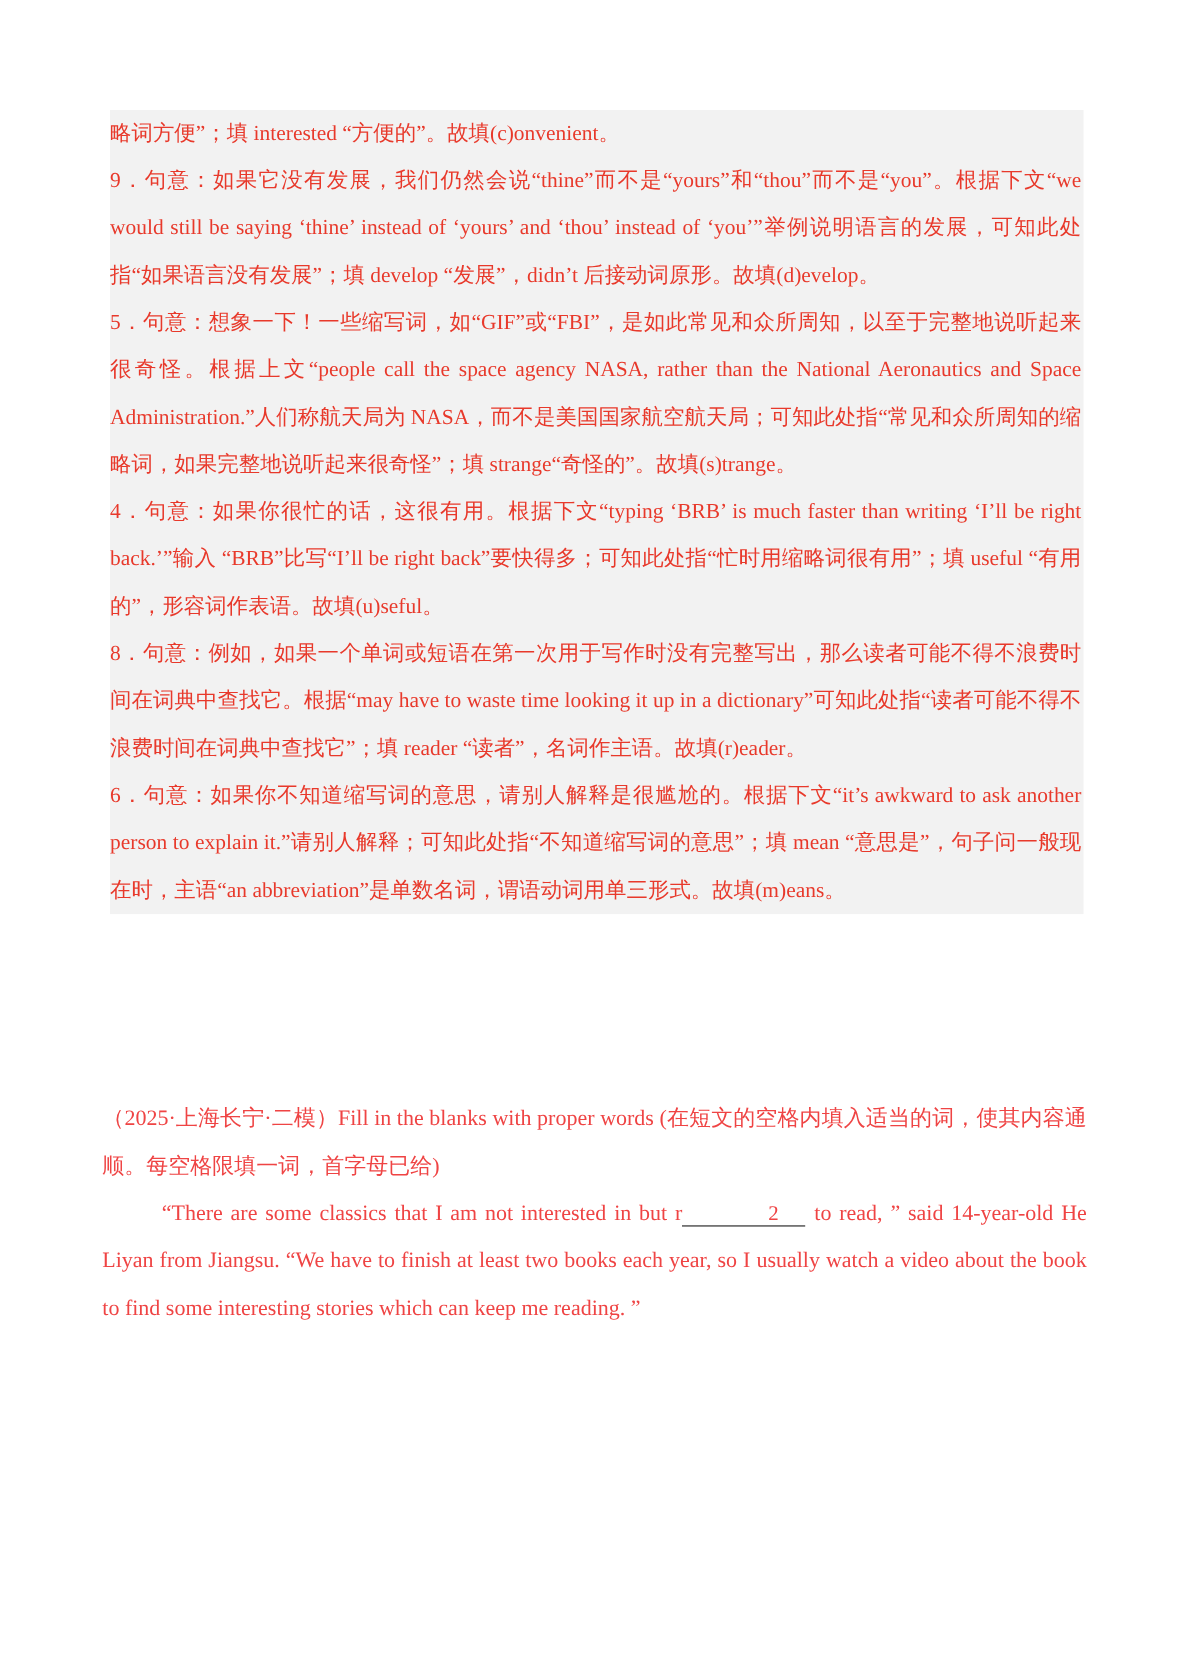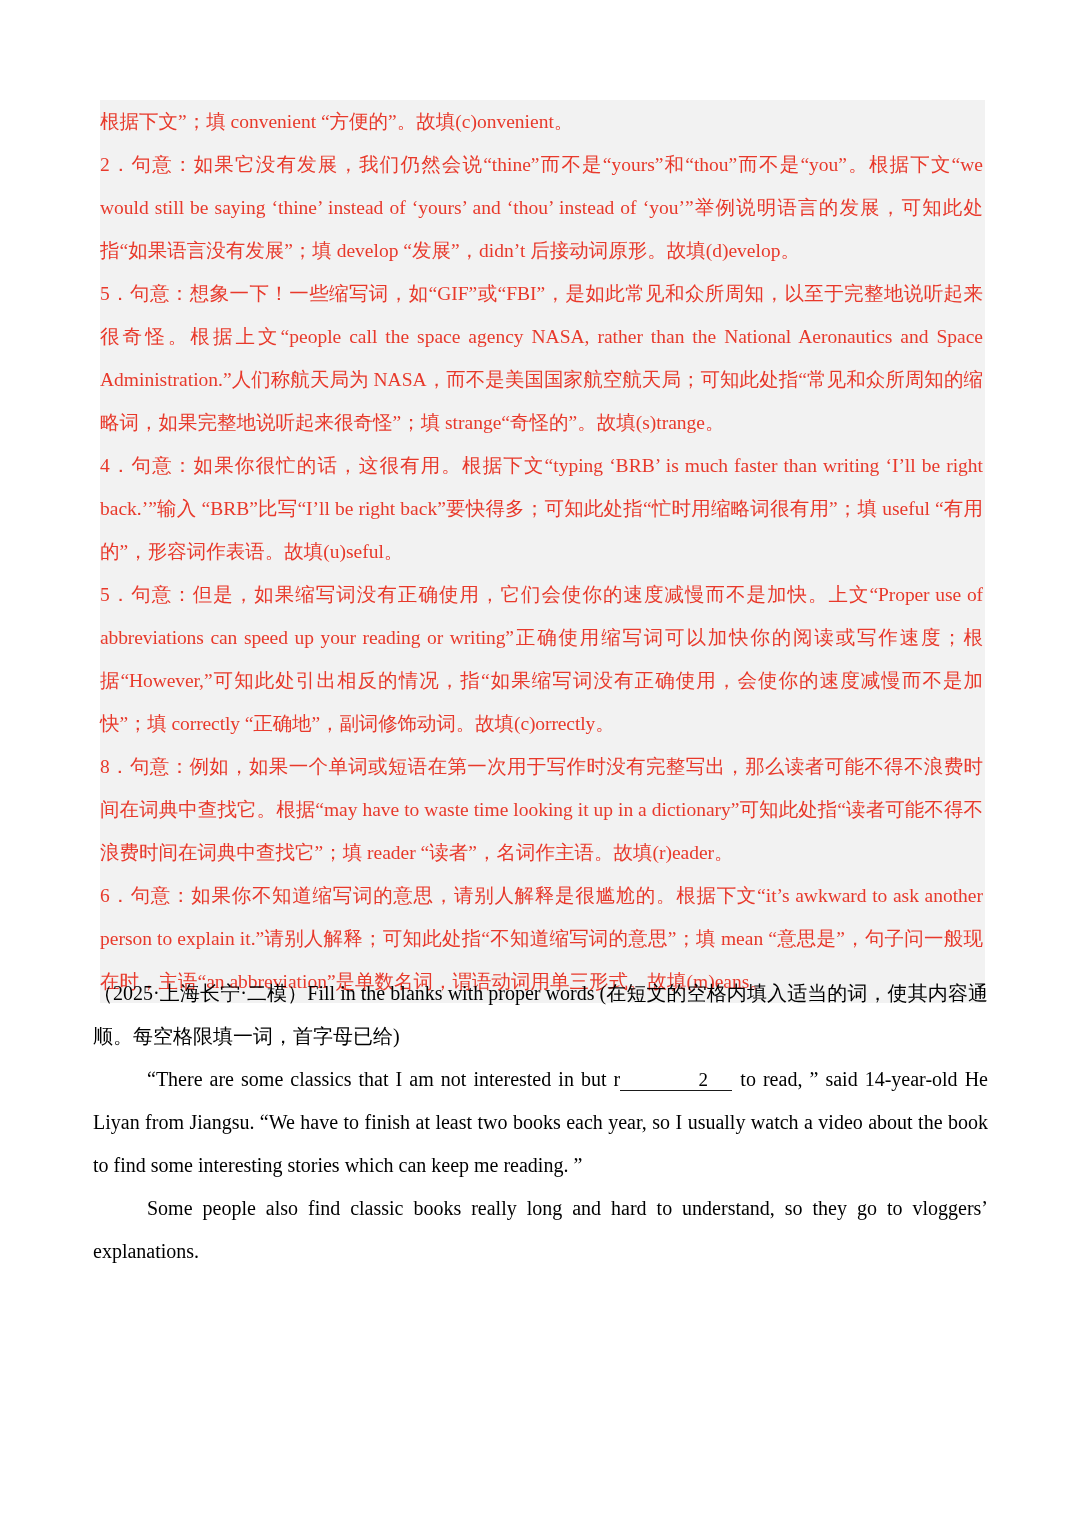"根据下文”；填 convenient “方便的”。故填(c)onvenient。" p.ans-p { text: 根据下文”；填 convenient -> 略词方便”；填 interested }
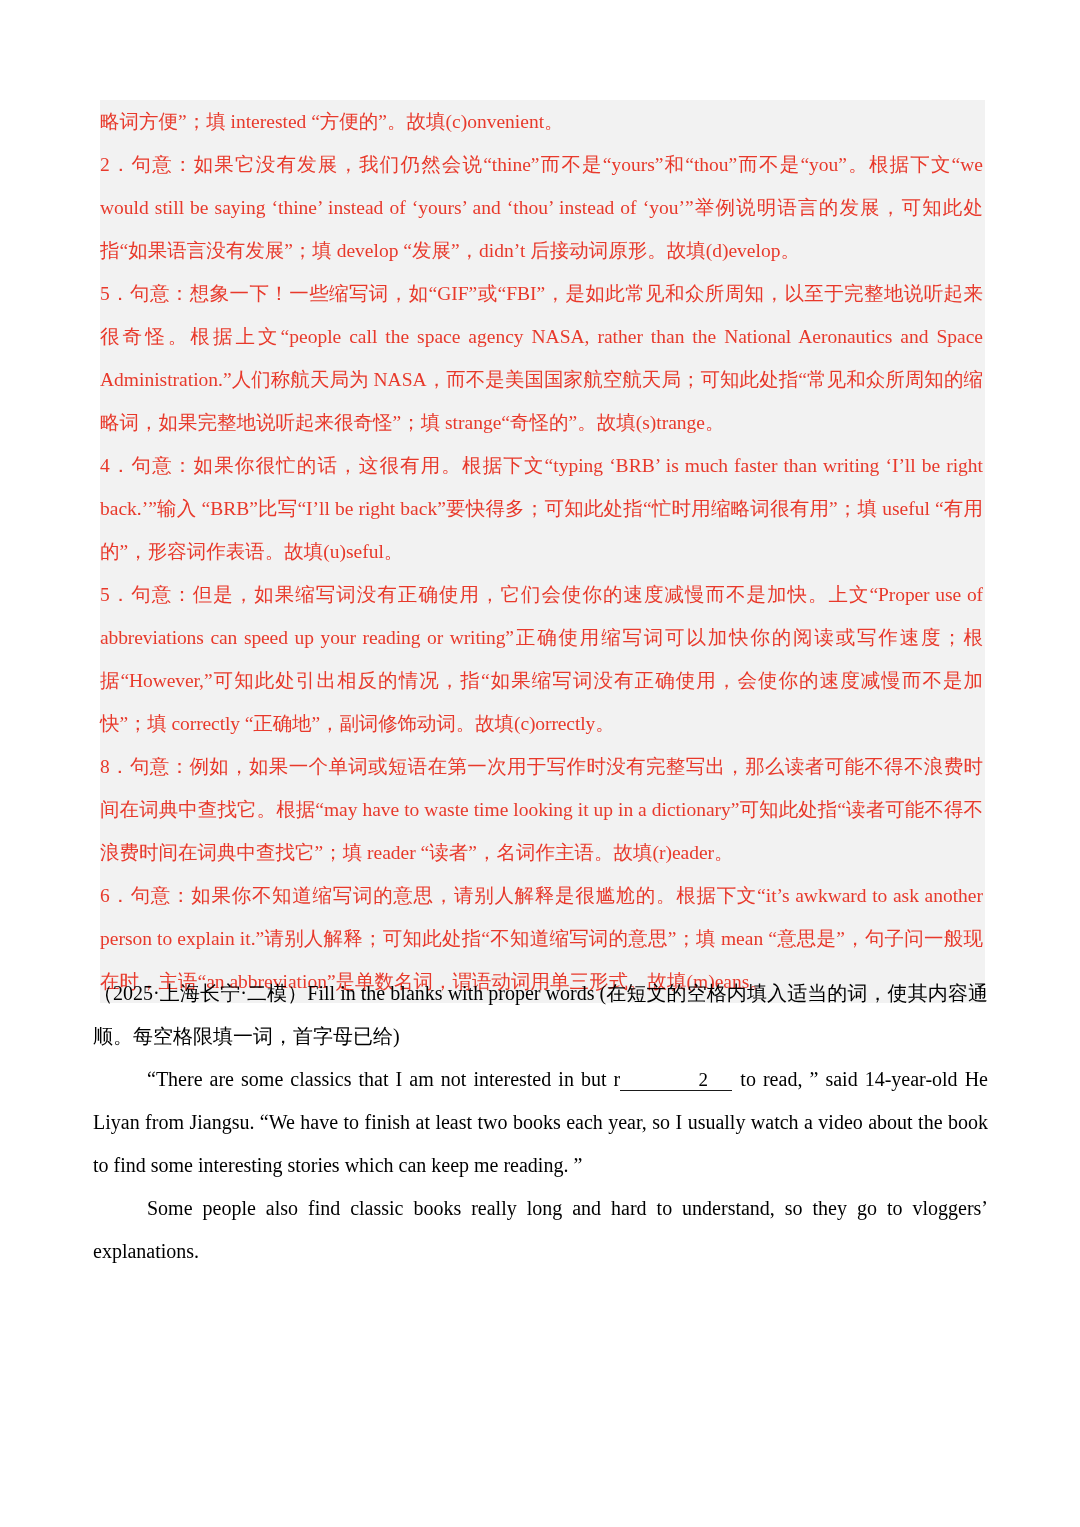"2．句意：如果它没有发展，我们仍然会说“thine”而不是“yours”和“th" p.ans-p { text: 2 -> 9 }
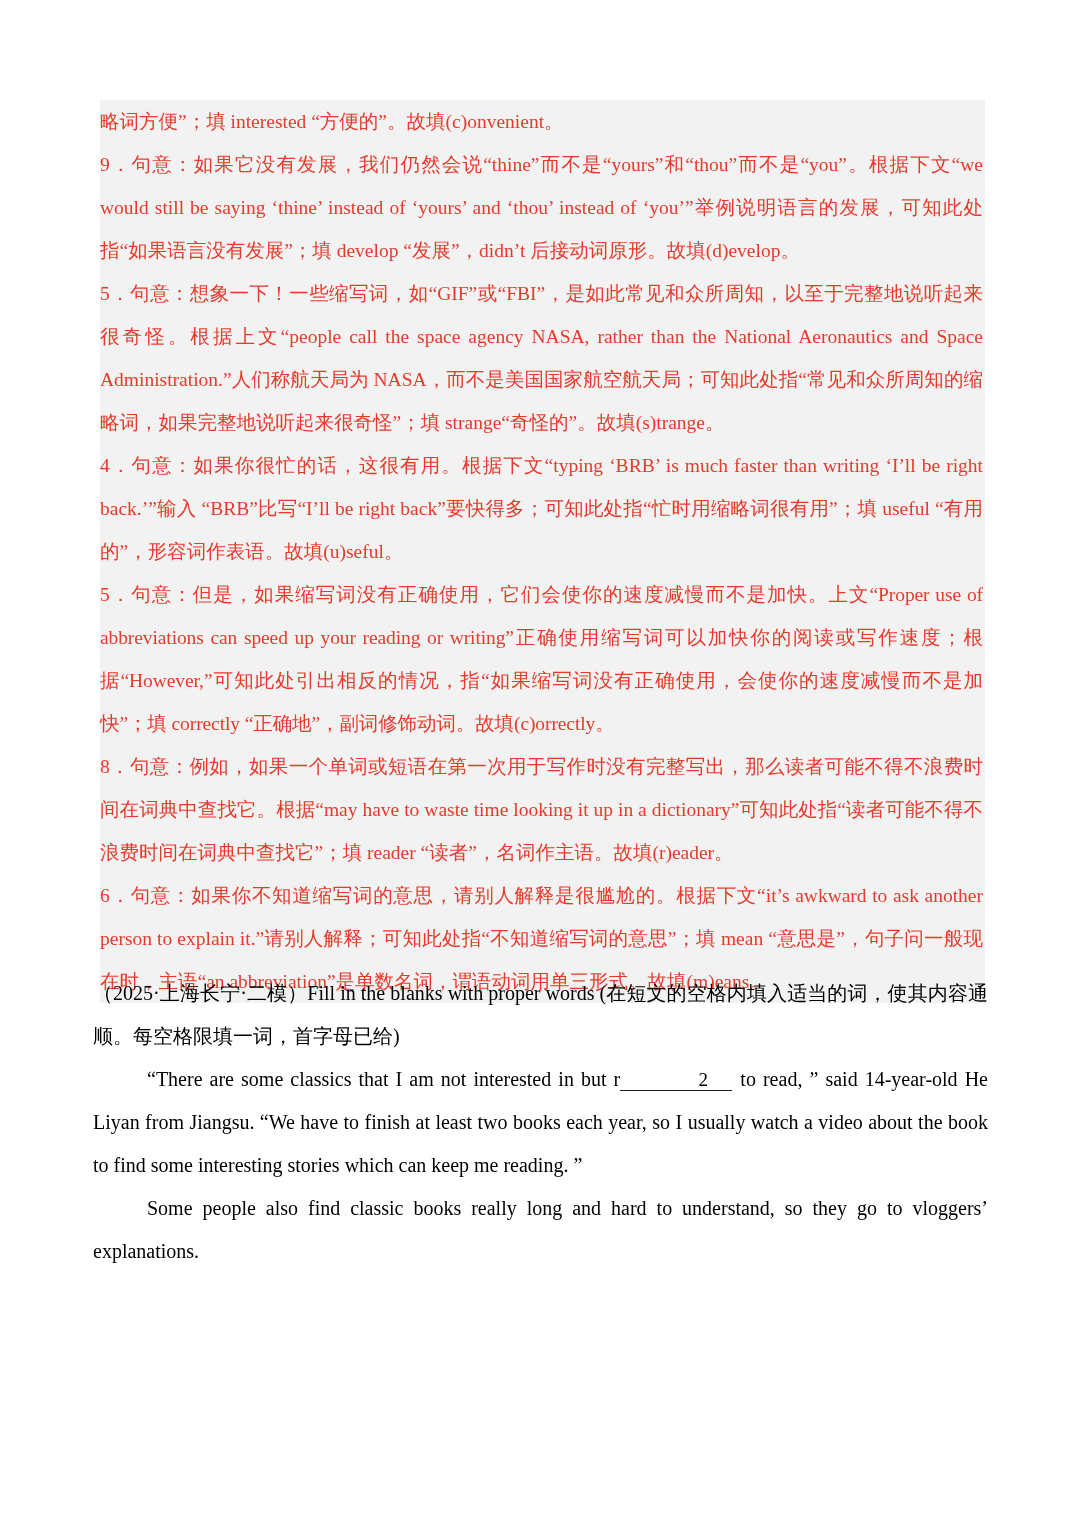"5．句意：但是，如果缩写词没有正确使用，它们会使你的速度减慢而不是加快。上文“P" p.ans-p { html: <p>5．句意：但是，如果缩写词没有正确使用，它们会使你的速度减慢而不是加快。上文“Proper use of abbreviations can speed up your reading or writing”正确使用缩写词可以加快你的阅读或写作速度；根据“However,”可知此处引出相反的情况，指“如果缩写词没有正确使用，会使你的速度减慢而不是加快”；填 correctly “正确地”，副词修饰动词。故填(c)orrectly。</p> -> none }
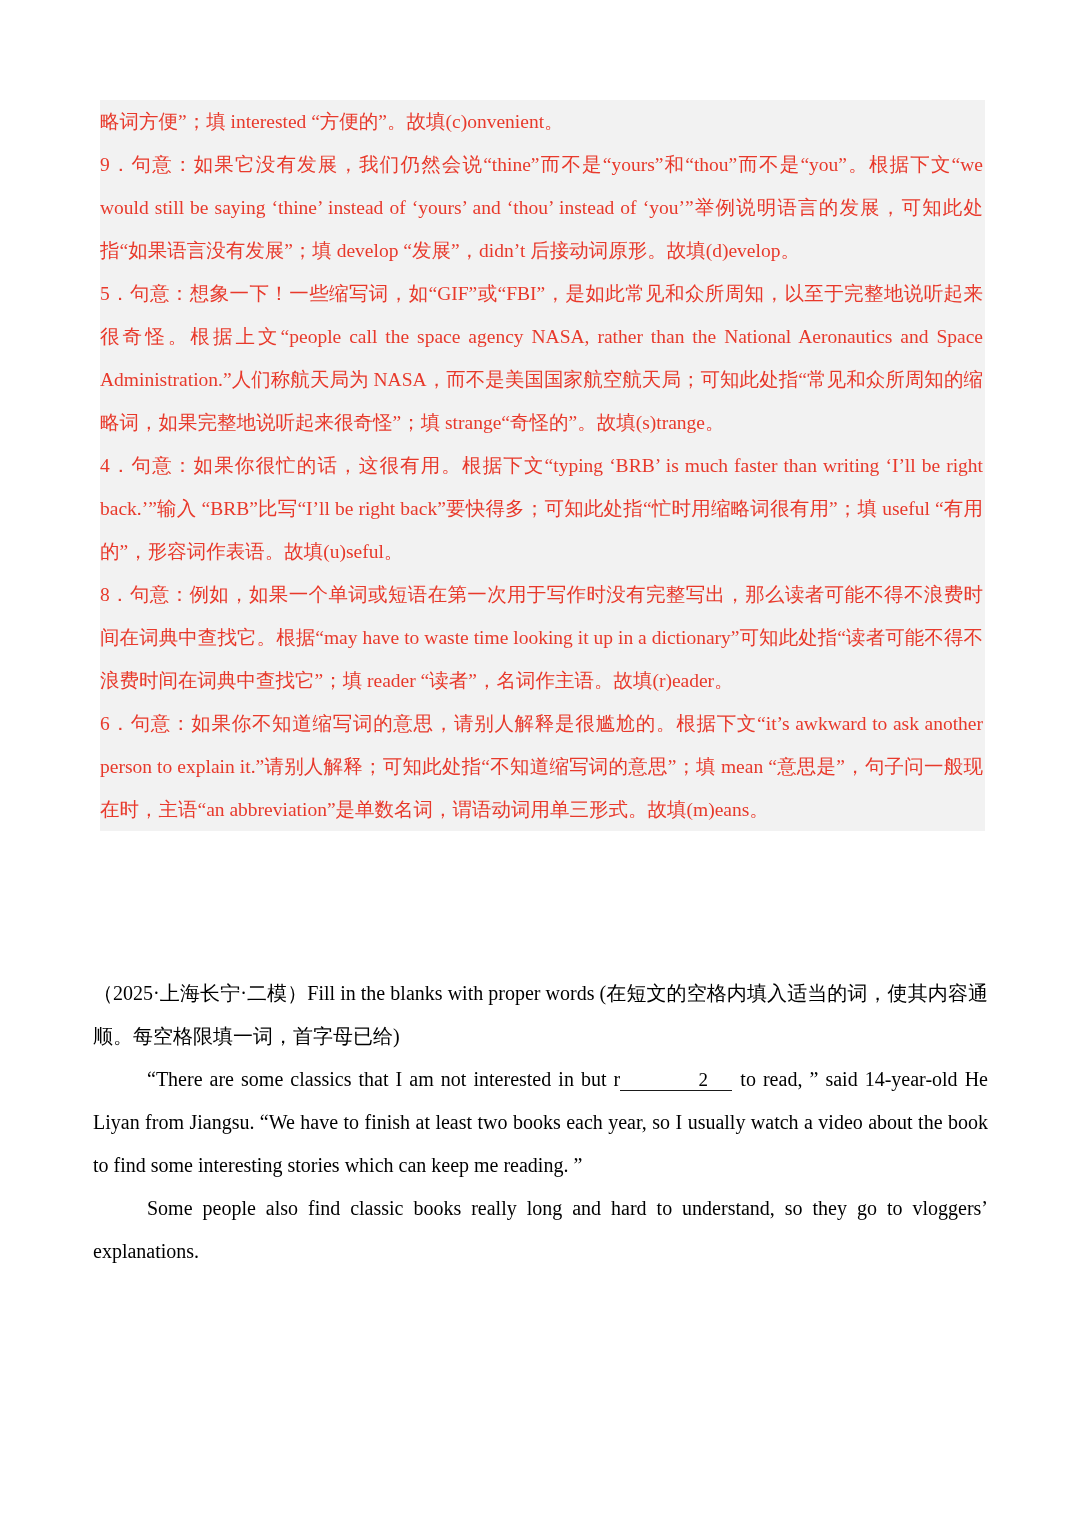"（2025·上海长宁·二模）Fill in the blanks with" .prose { color: #000000 -> #ef4444; top: 972px -> 996px }
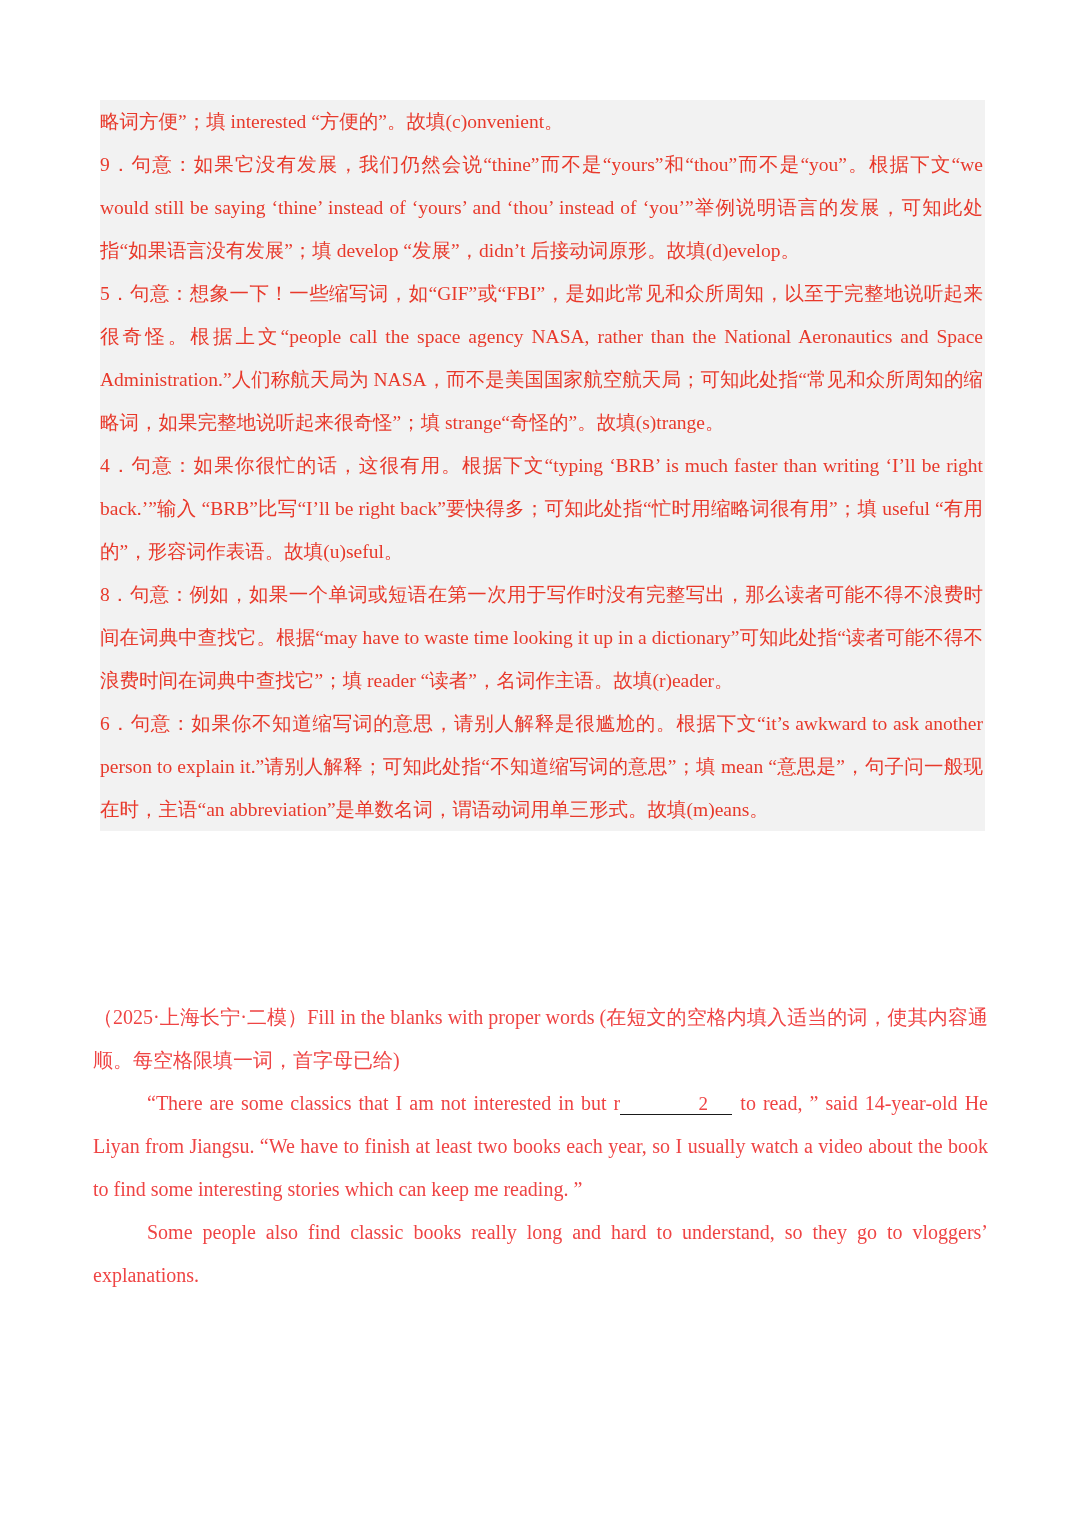"Some people also find classic" p.pr-p { html: <p>Some people also find classic books really long and hard to understand, so they go to vloggers’ explanations.</p> -> none }
